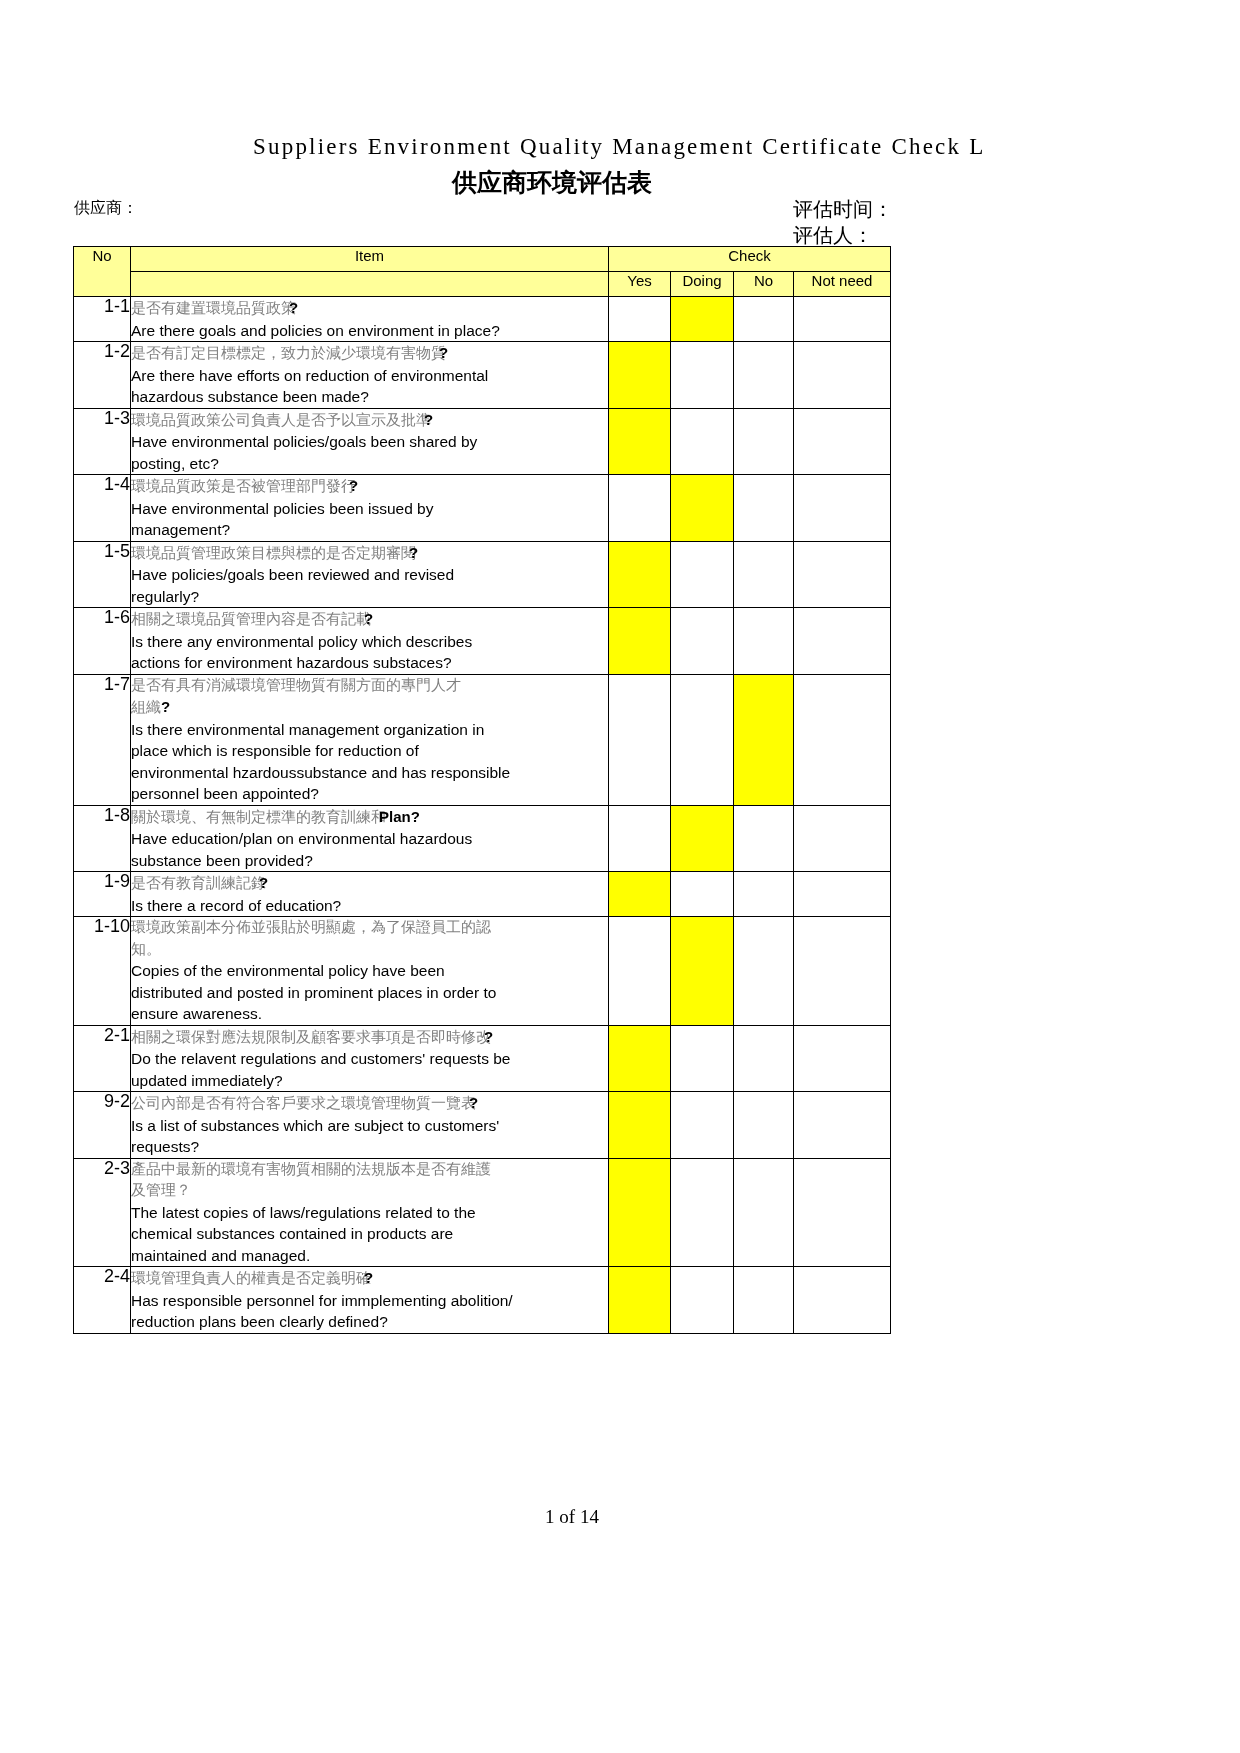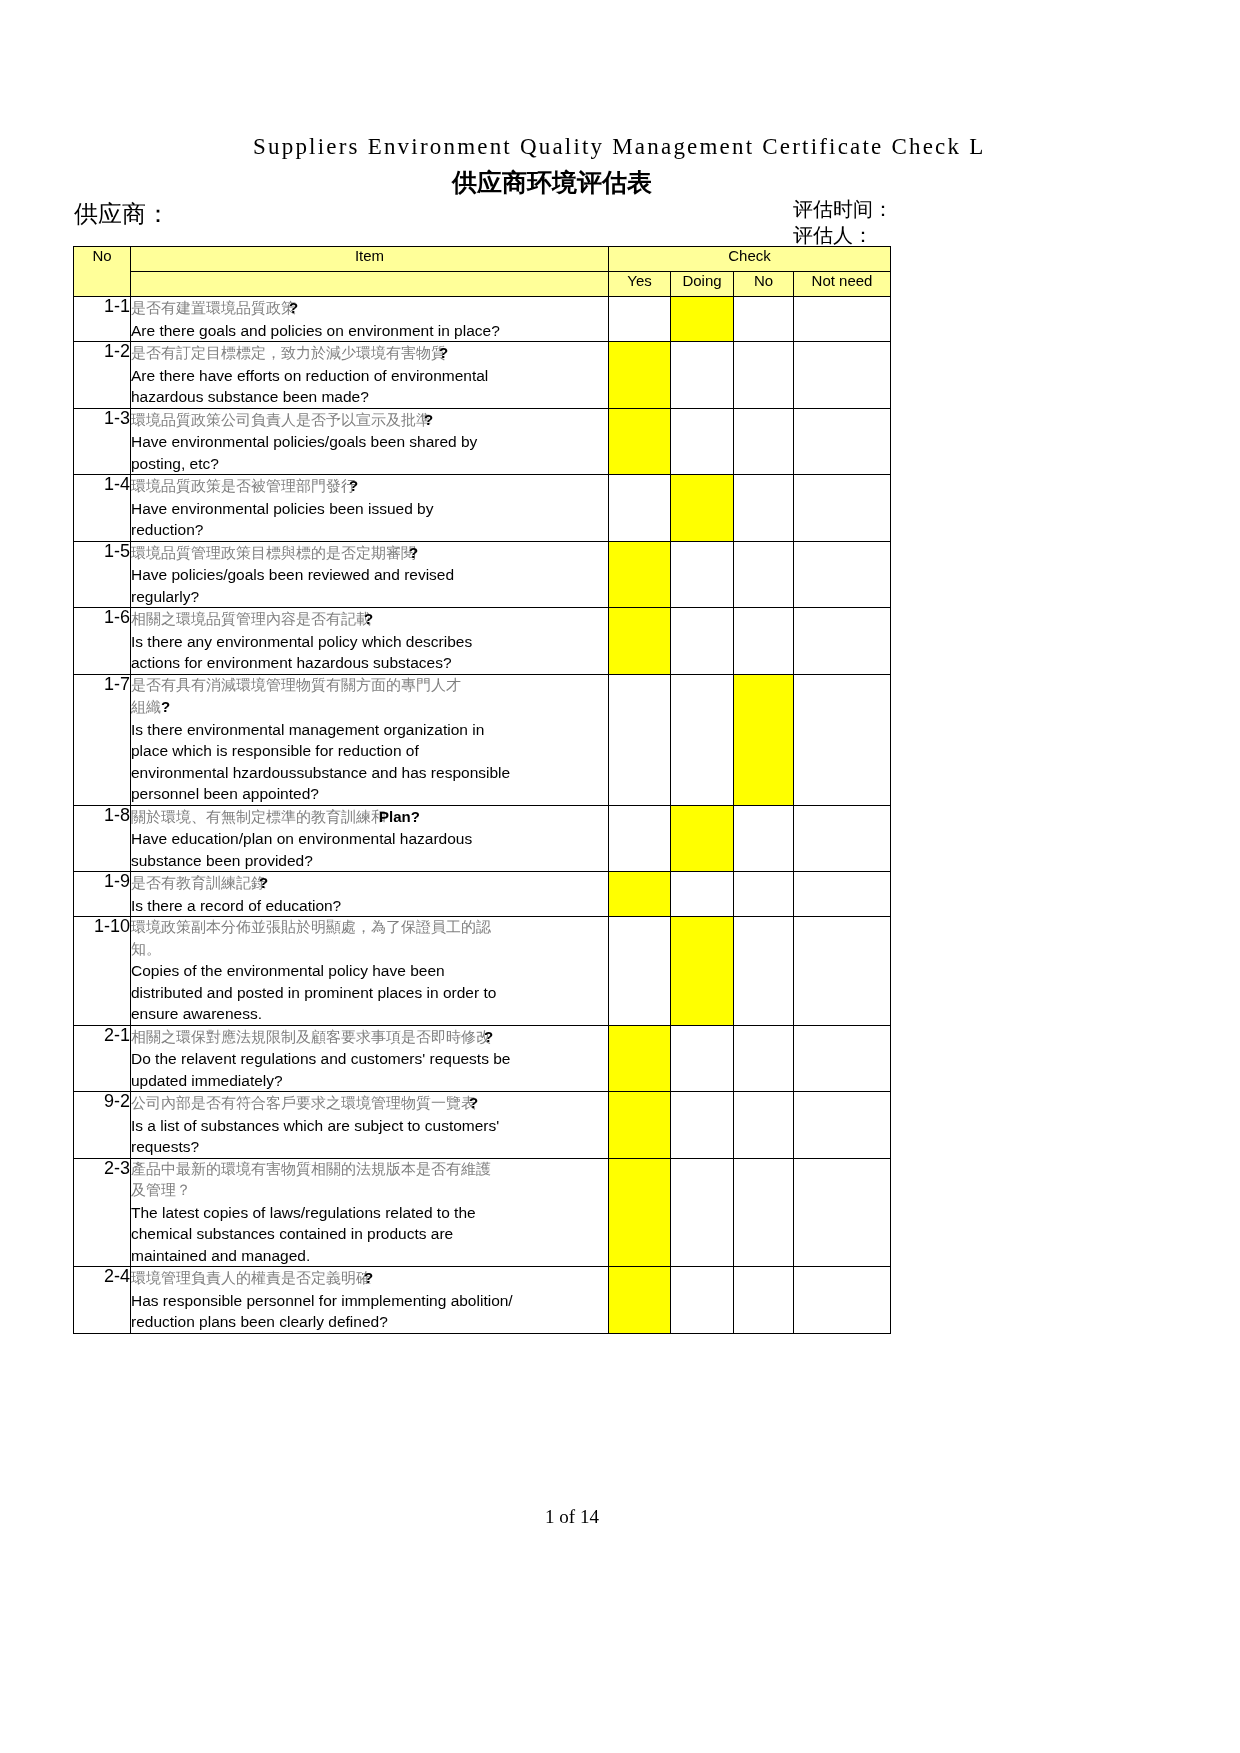"供应商：" .meta-supplier { font-size: 24px -> 16px }
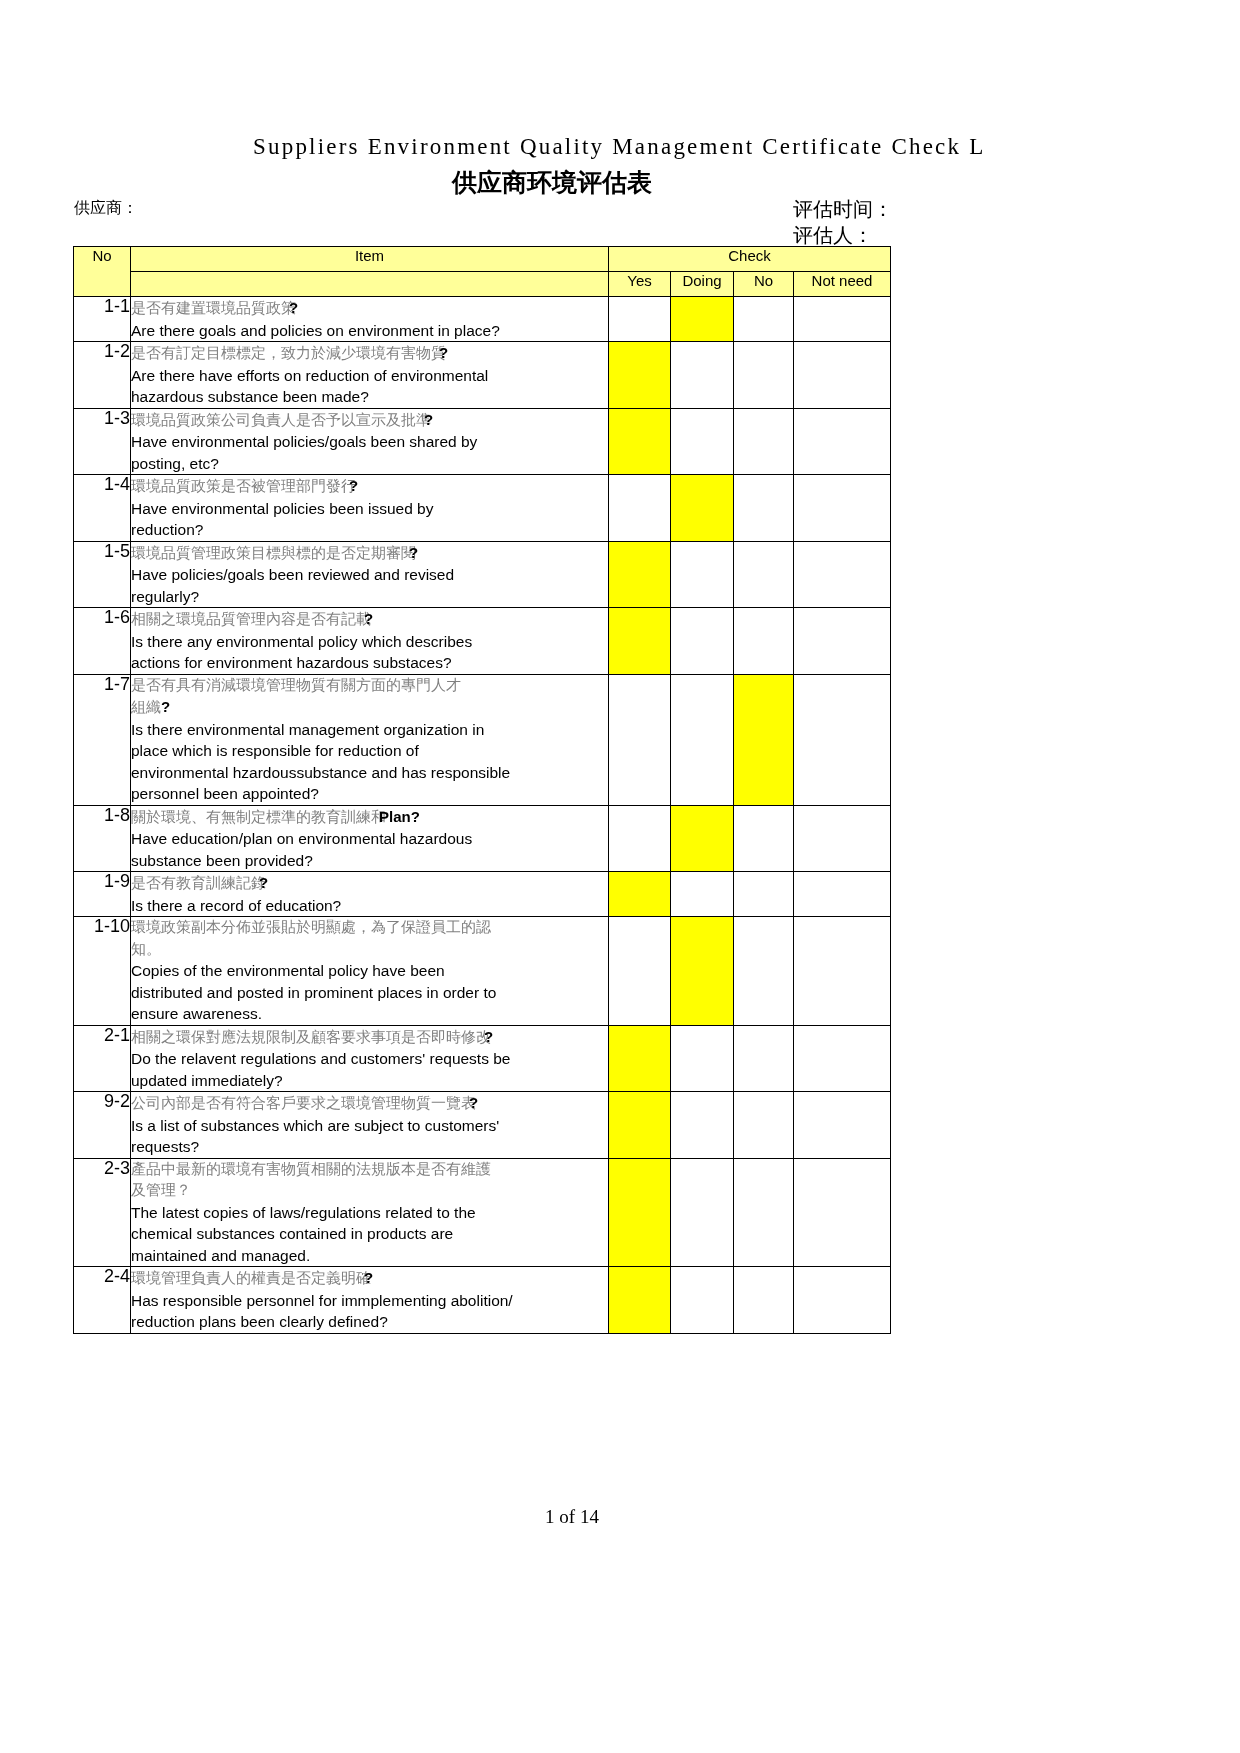"reduction?" div.t-en { text: reduction -> management }
